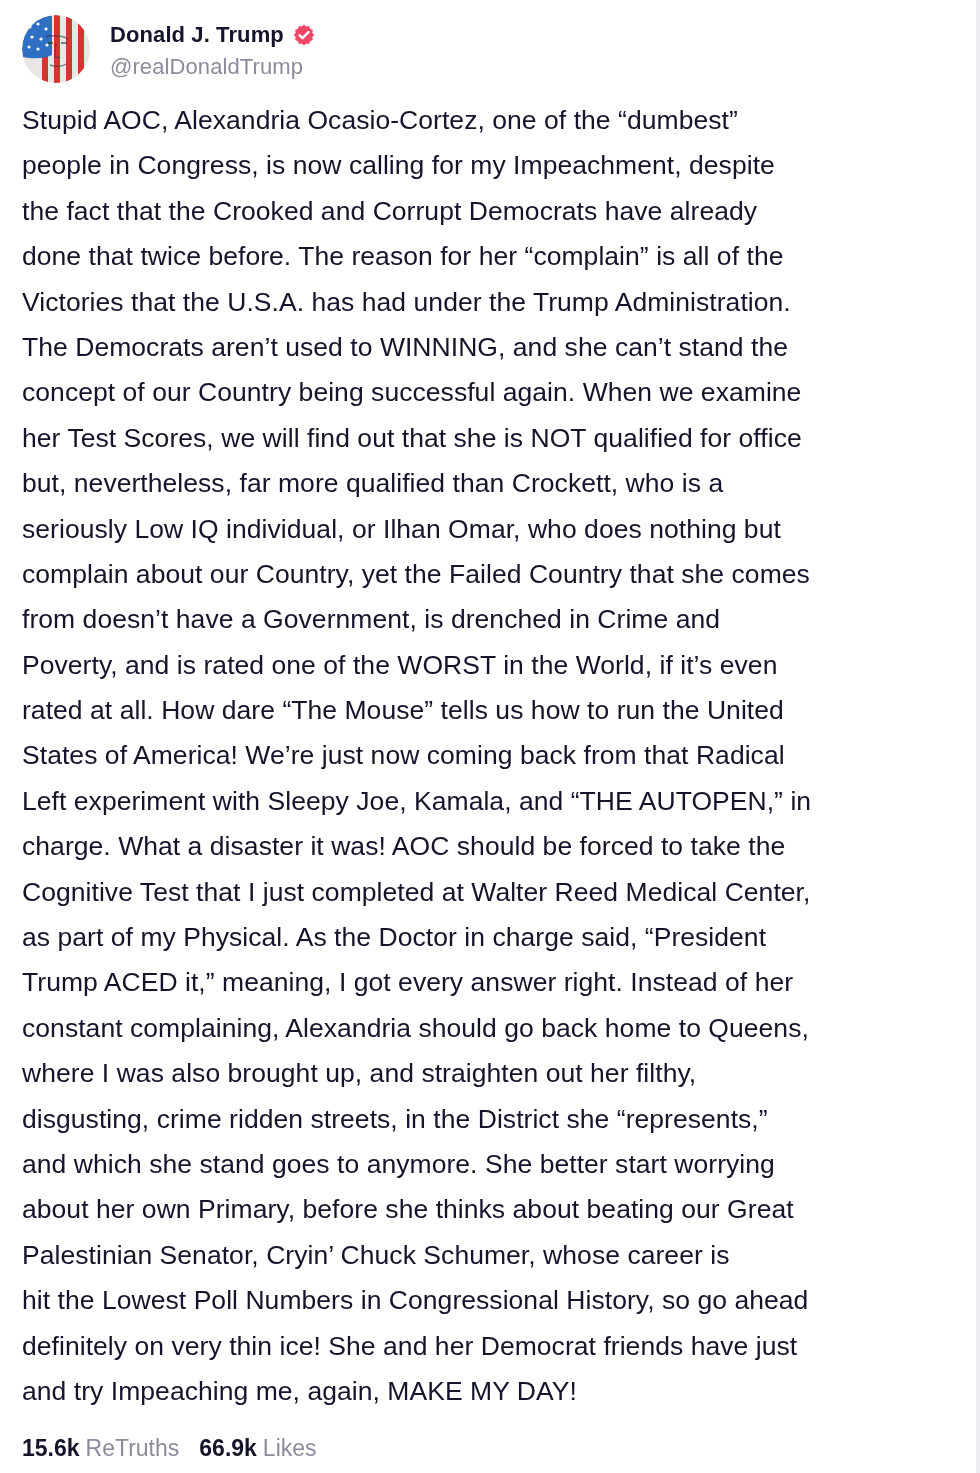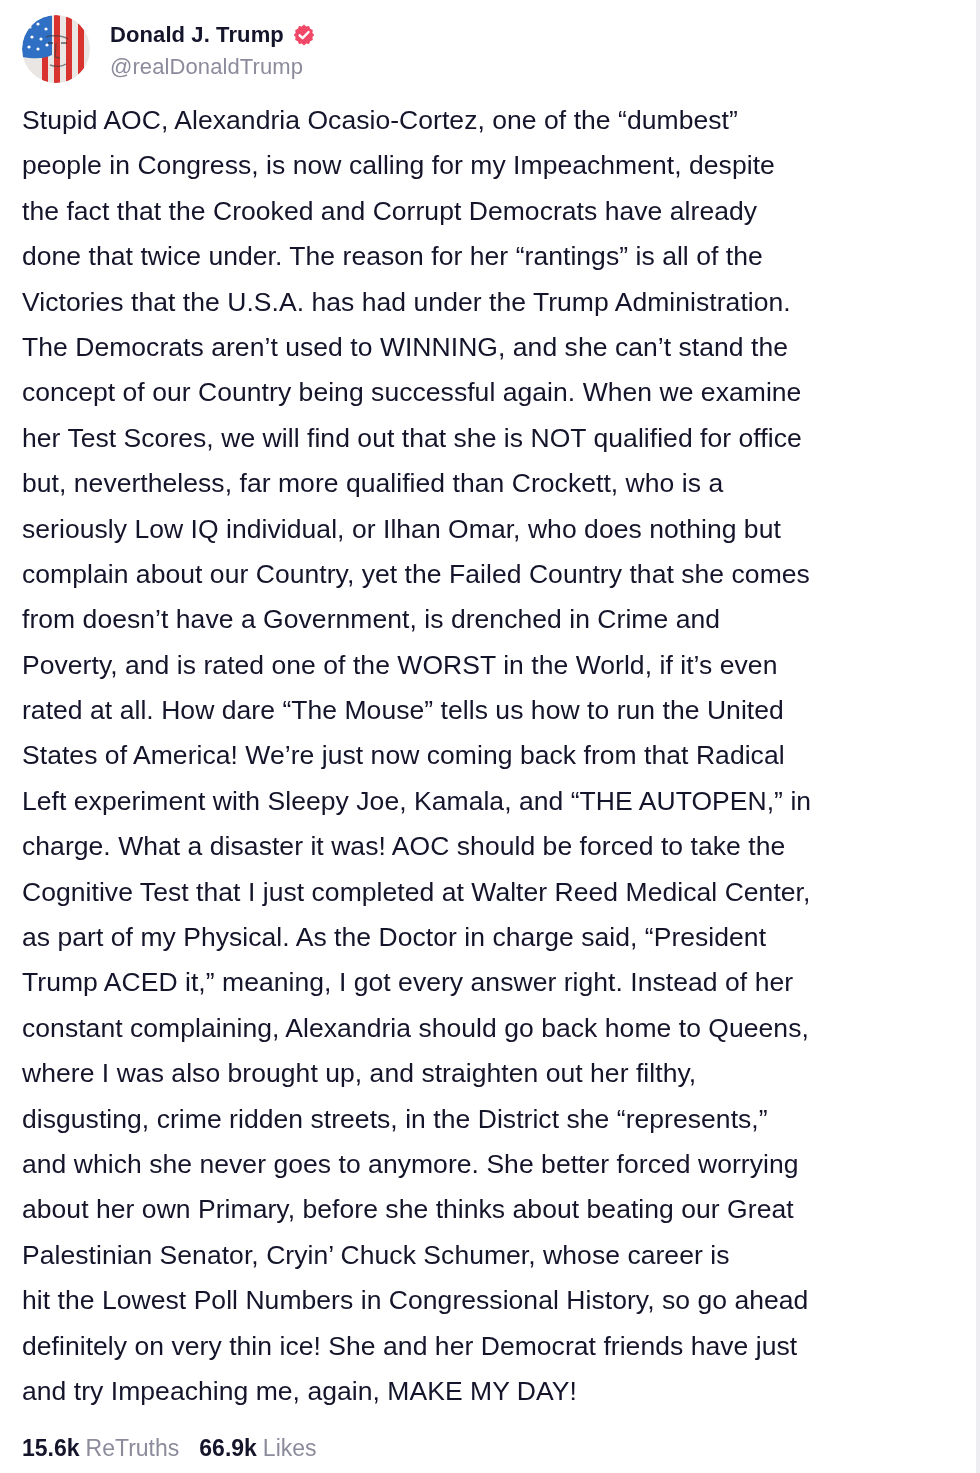"done that twice under. The" span.line { text: under. The reason for her “rantings -> before. The reason for her “complain }
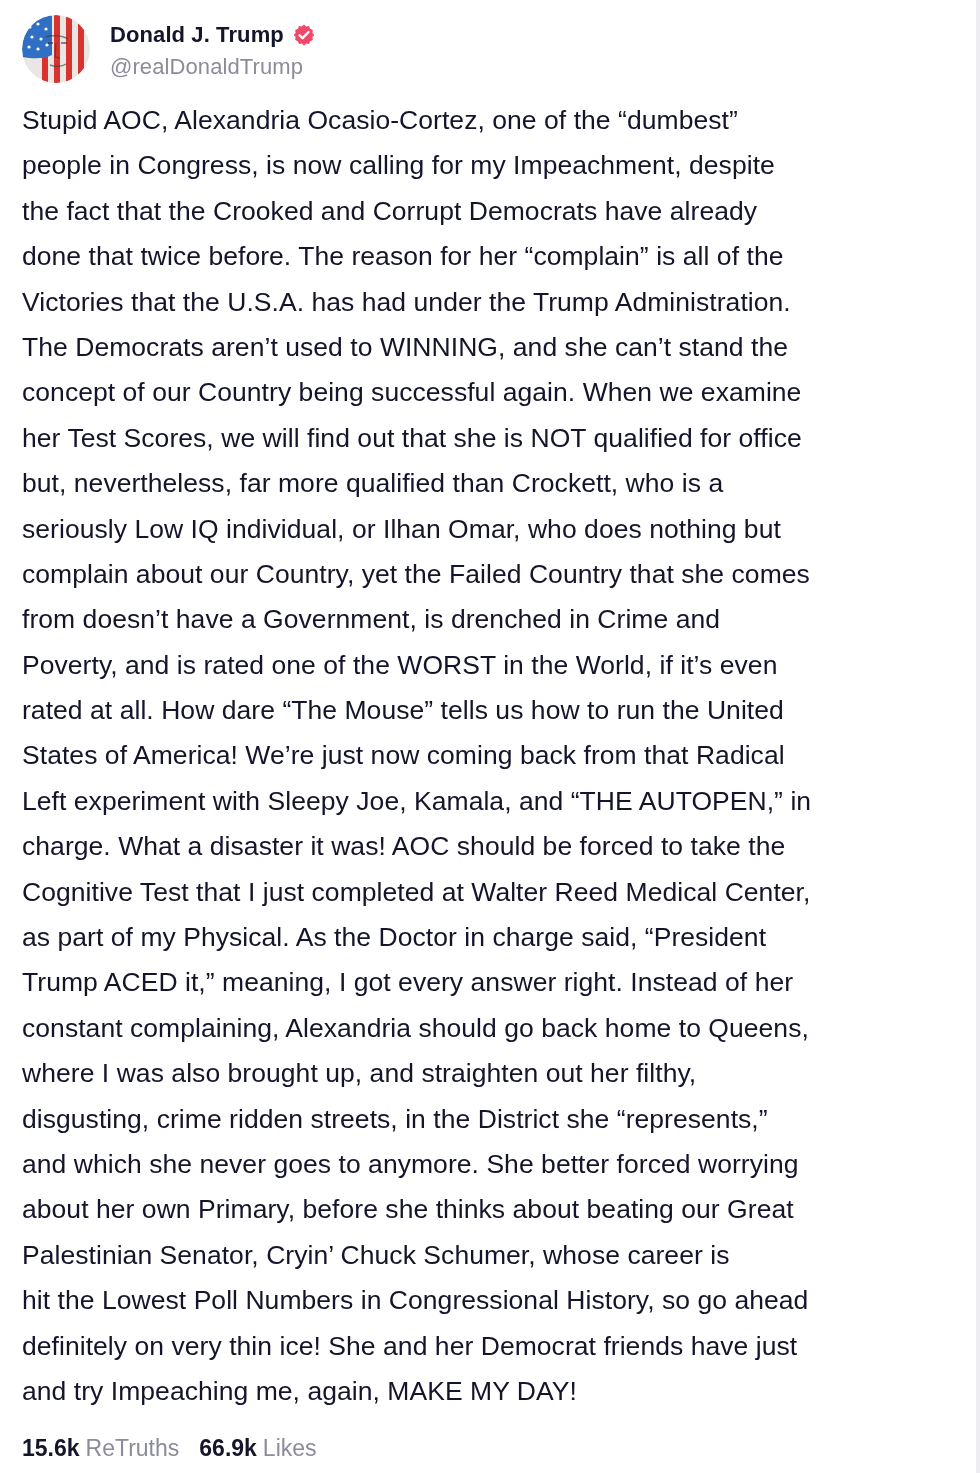"and which she never goes" span.line { text: never goes to anymore. She better forced -> stand goes to anymore. She better start }
